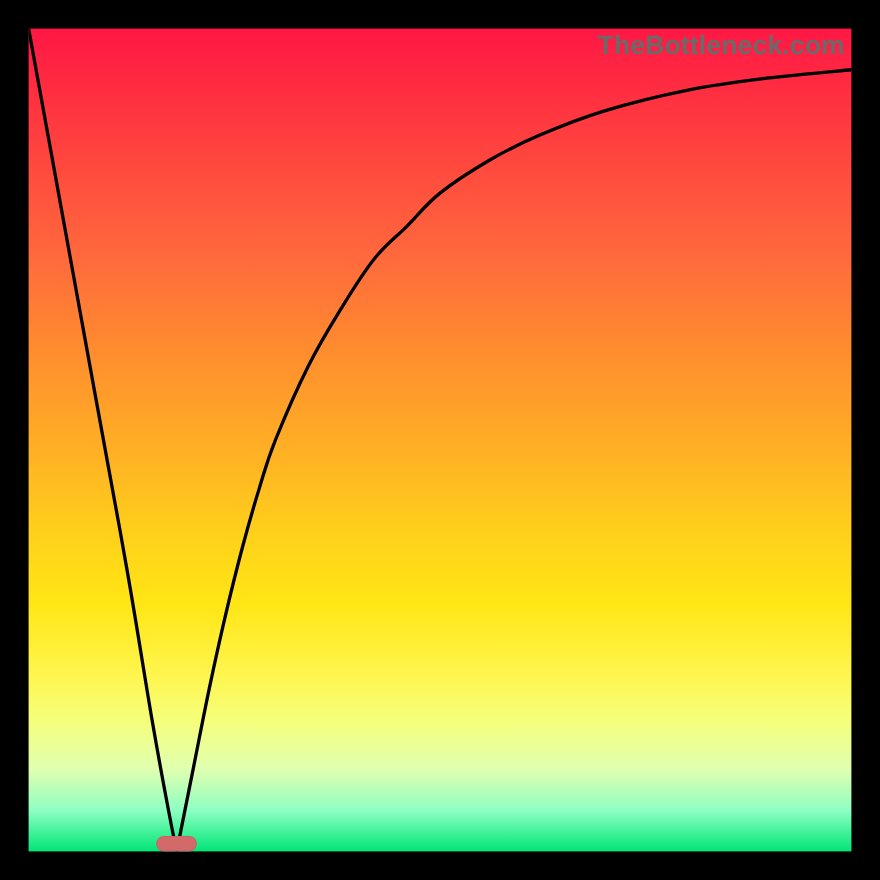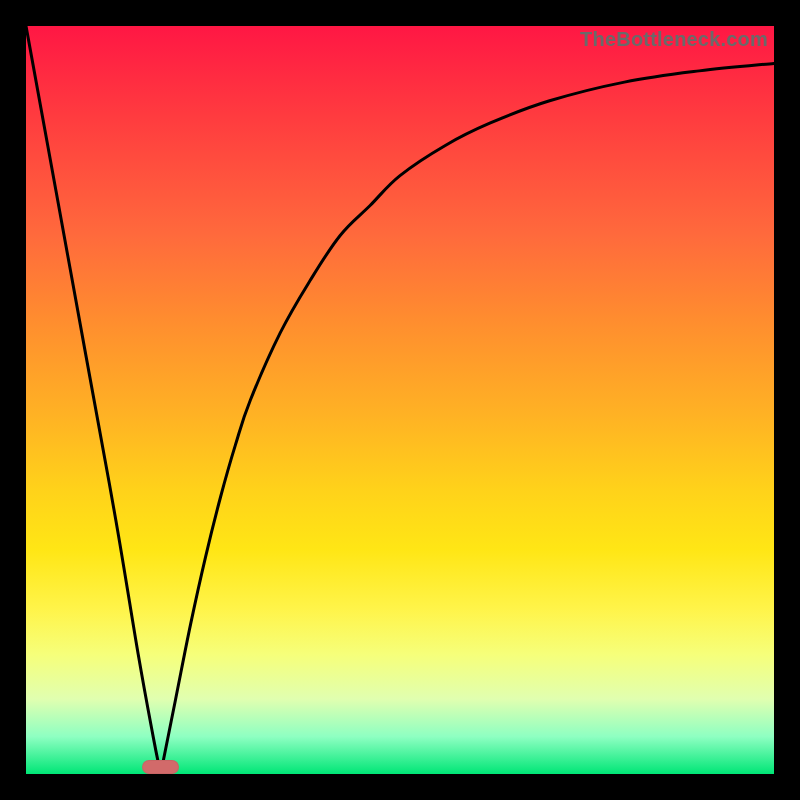"TheBottleneck.com" .attribution { font-size: 20px -> 24px }
